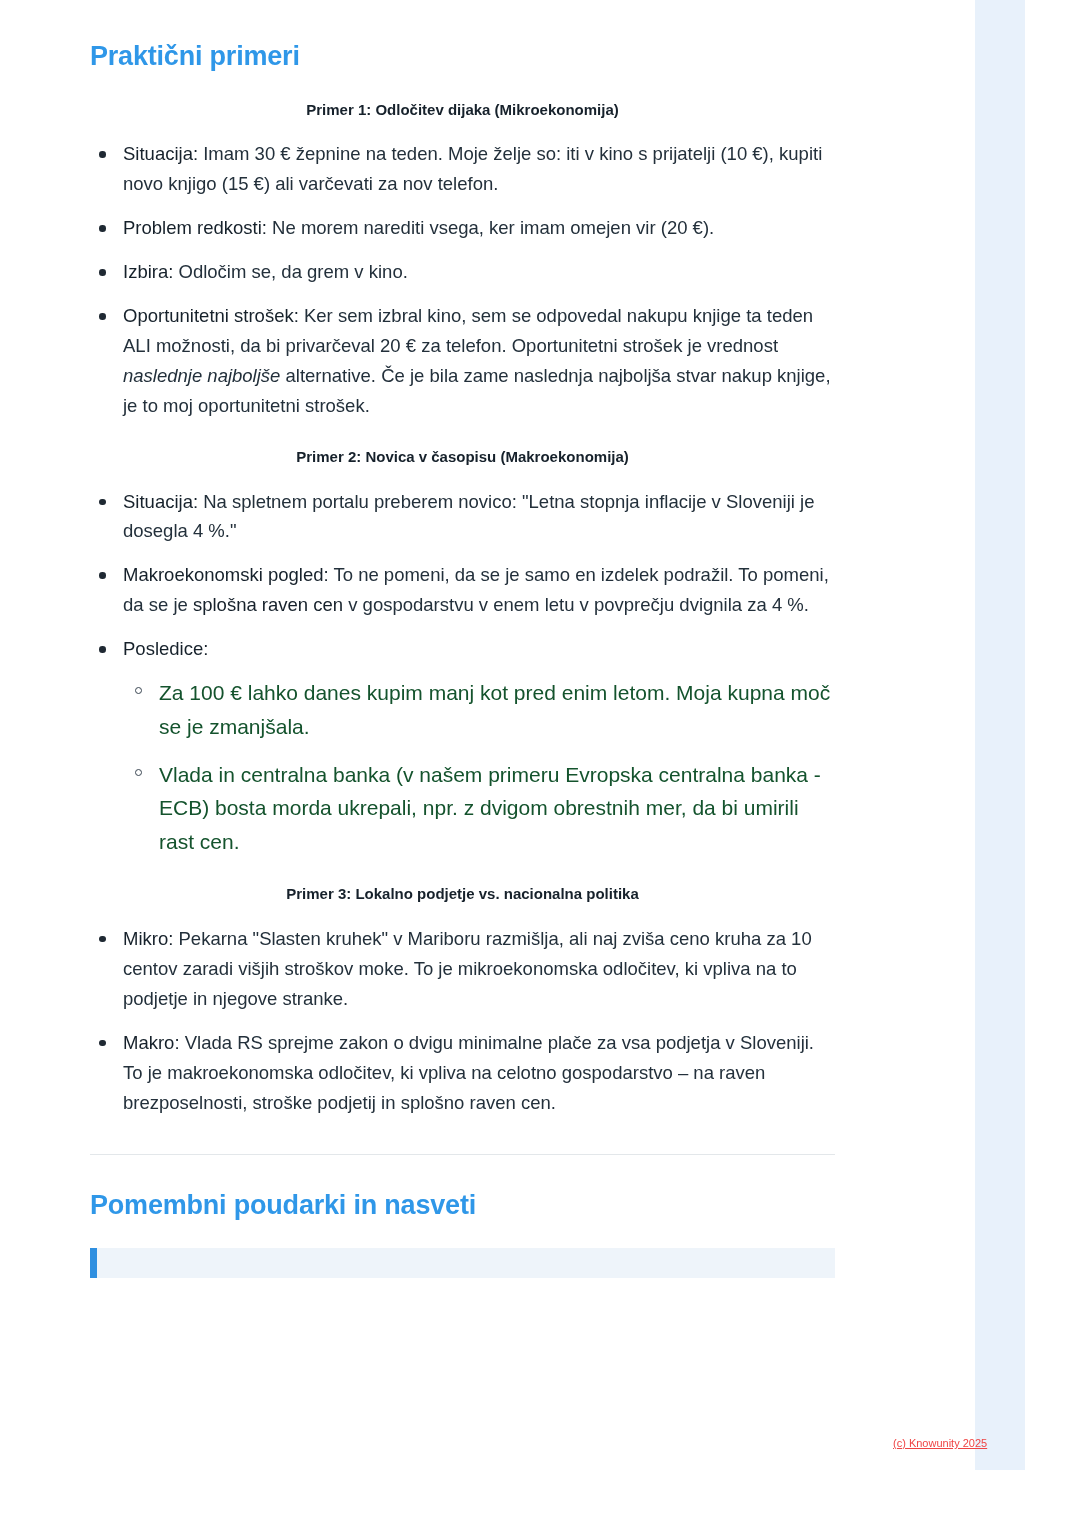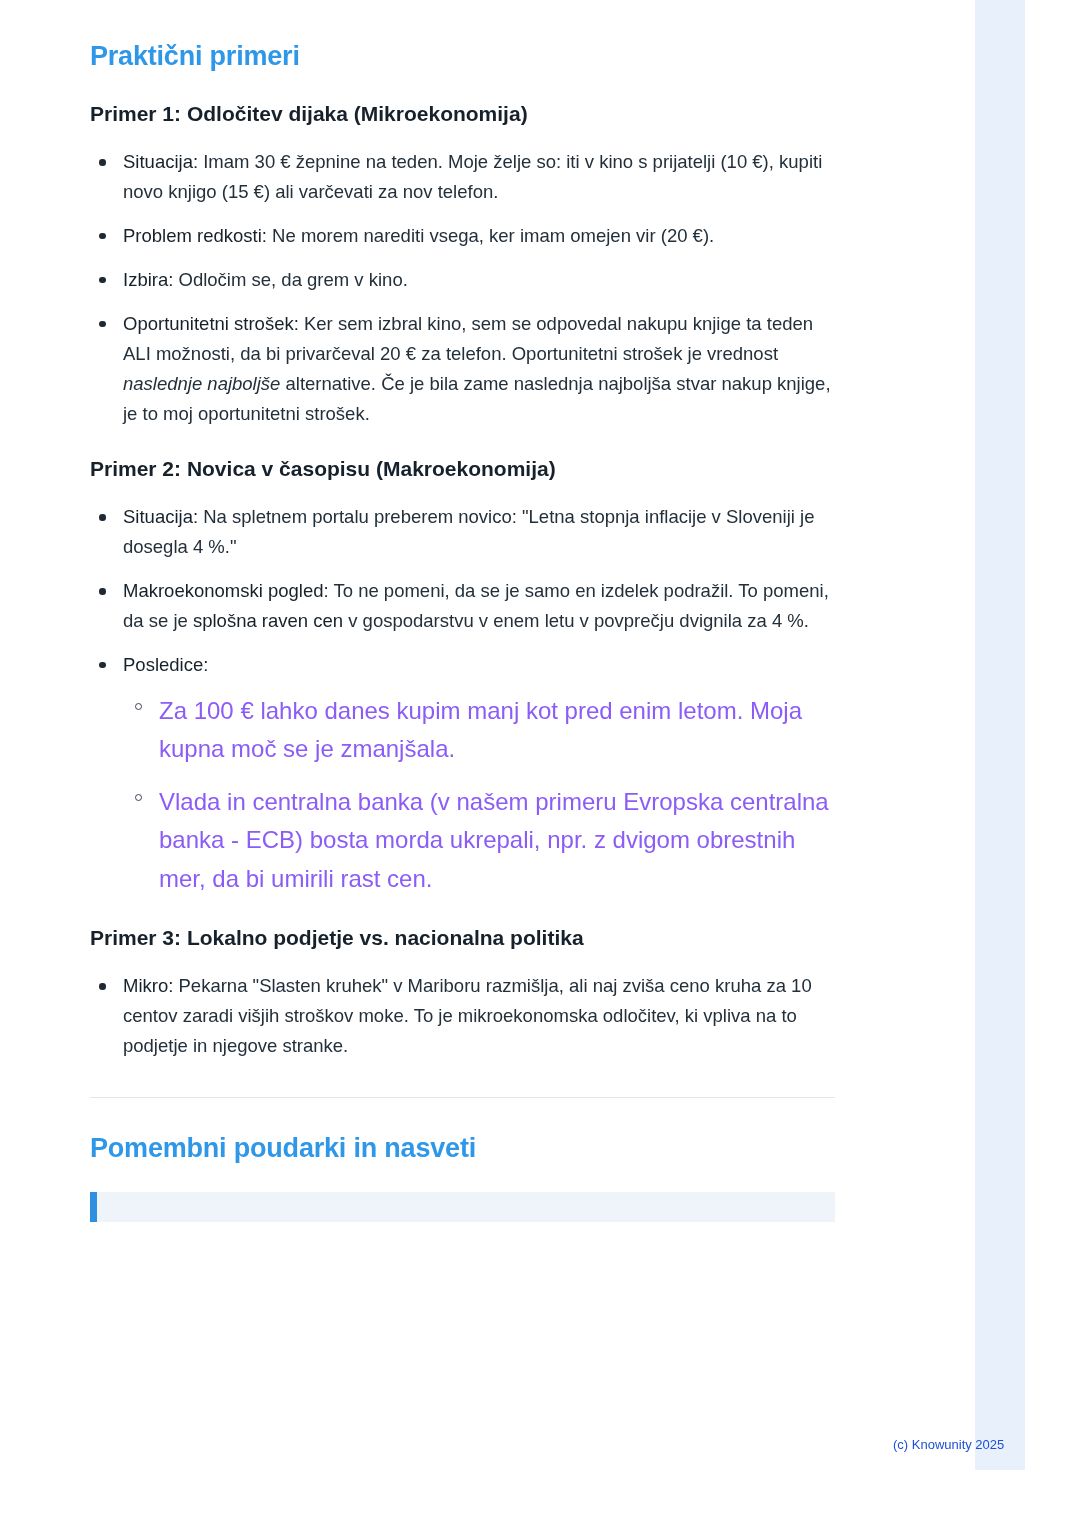"Primer 1: Odločitev dijaka" h2.sub-title { font-size: 21px -> 15px; text-align: none -> center }
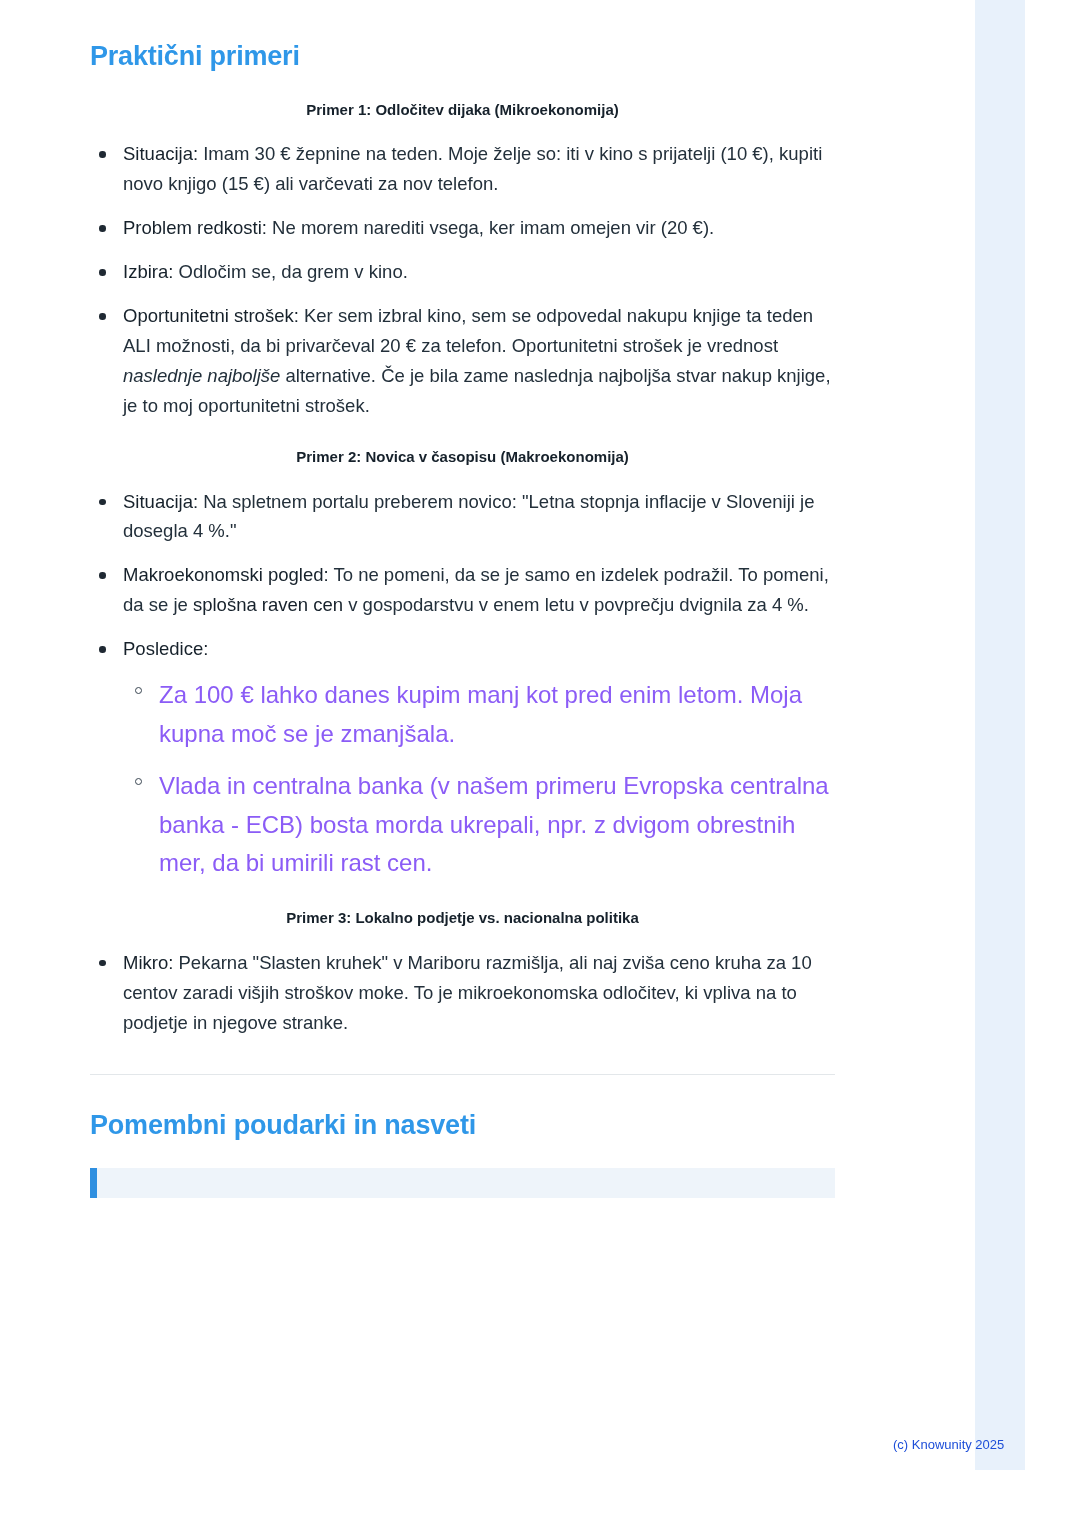"Za 100 € lahko danes" ul.sub-bullets > li { color: #8b5cf6 -> #14532d; font-size: 24px -> 21px }
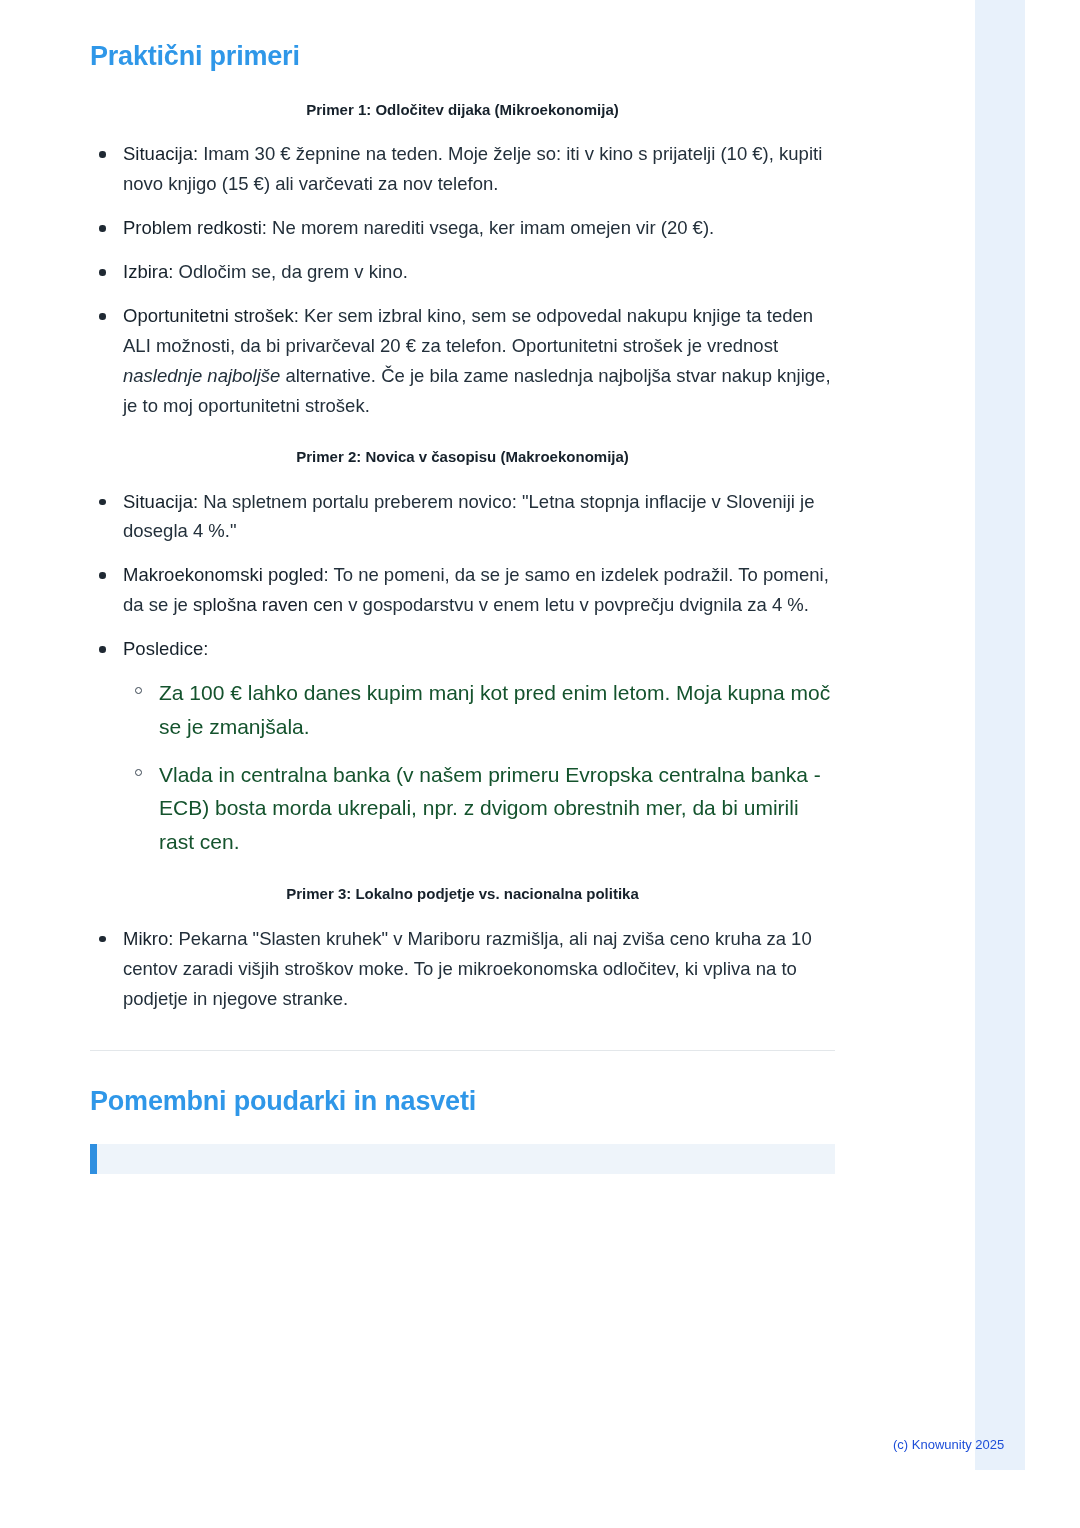"Makro: Vlada RS sprejme zakon" li { html: none -> <li> <b>Makro:</b><span> Vlada RS sprejme zakon o dvigu minimalne plače za vsa podjetja v Sloveniji. To je makroekonomska odločitev, ki vpliva na celotno gospodarstvo – na raven brezposelnosti, stroške podjetij in splošno raven cen.</span> </li> }
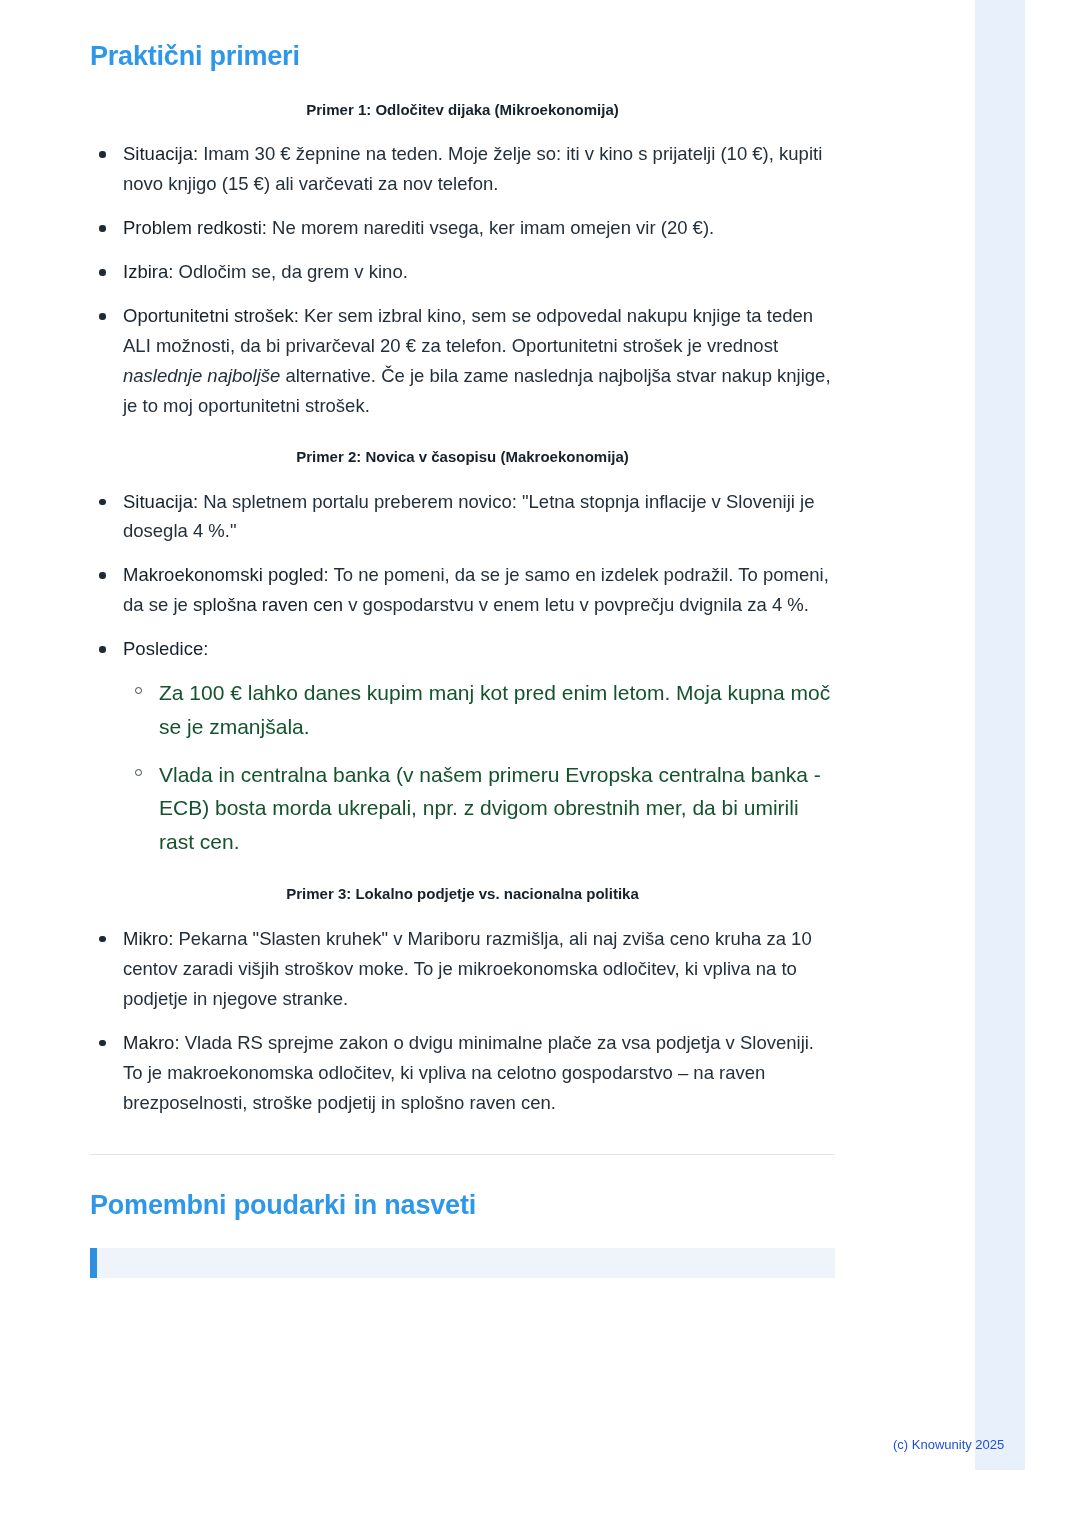"(c) Knowunity 2025" .watermark { color: #1d4ed8 -> #ef4444; font-size: 13px -> 11px; text-decoration: none -> underline }
